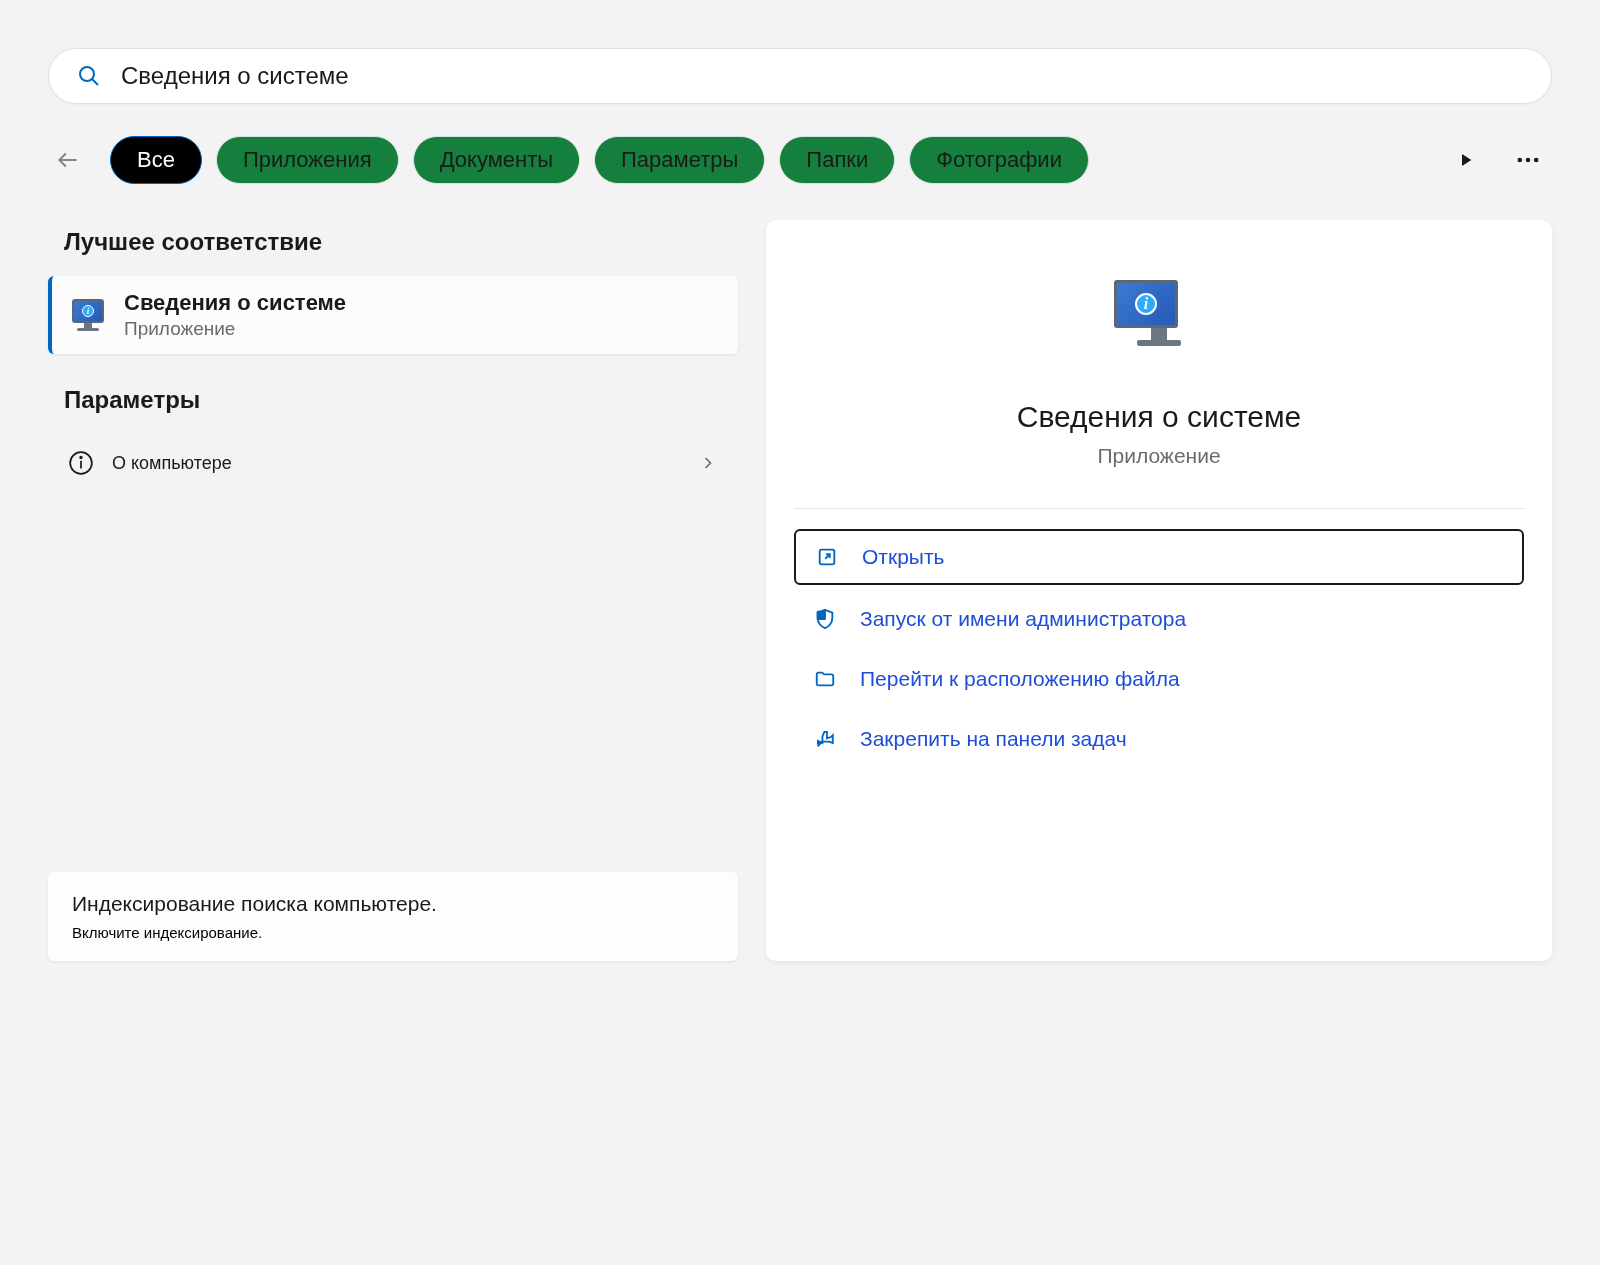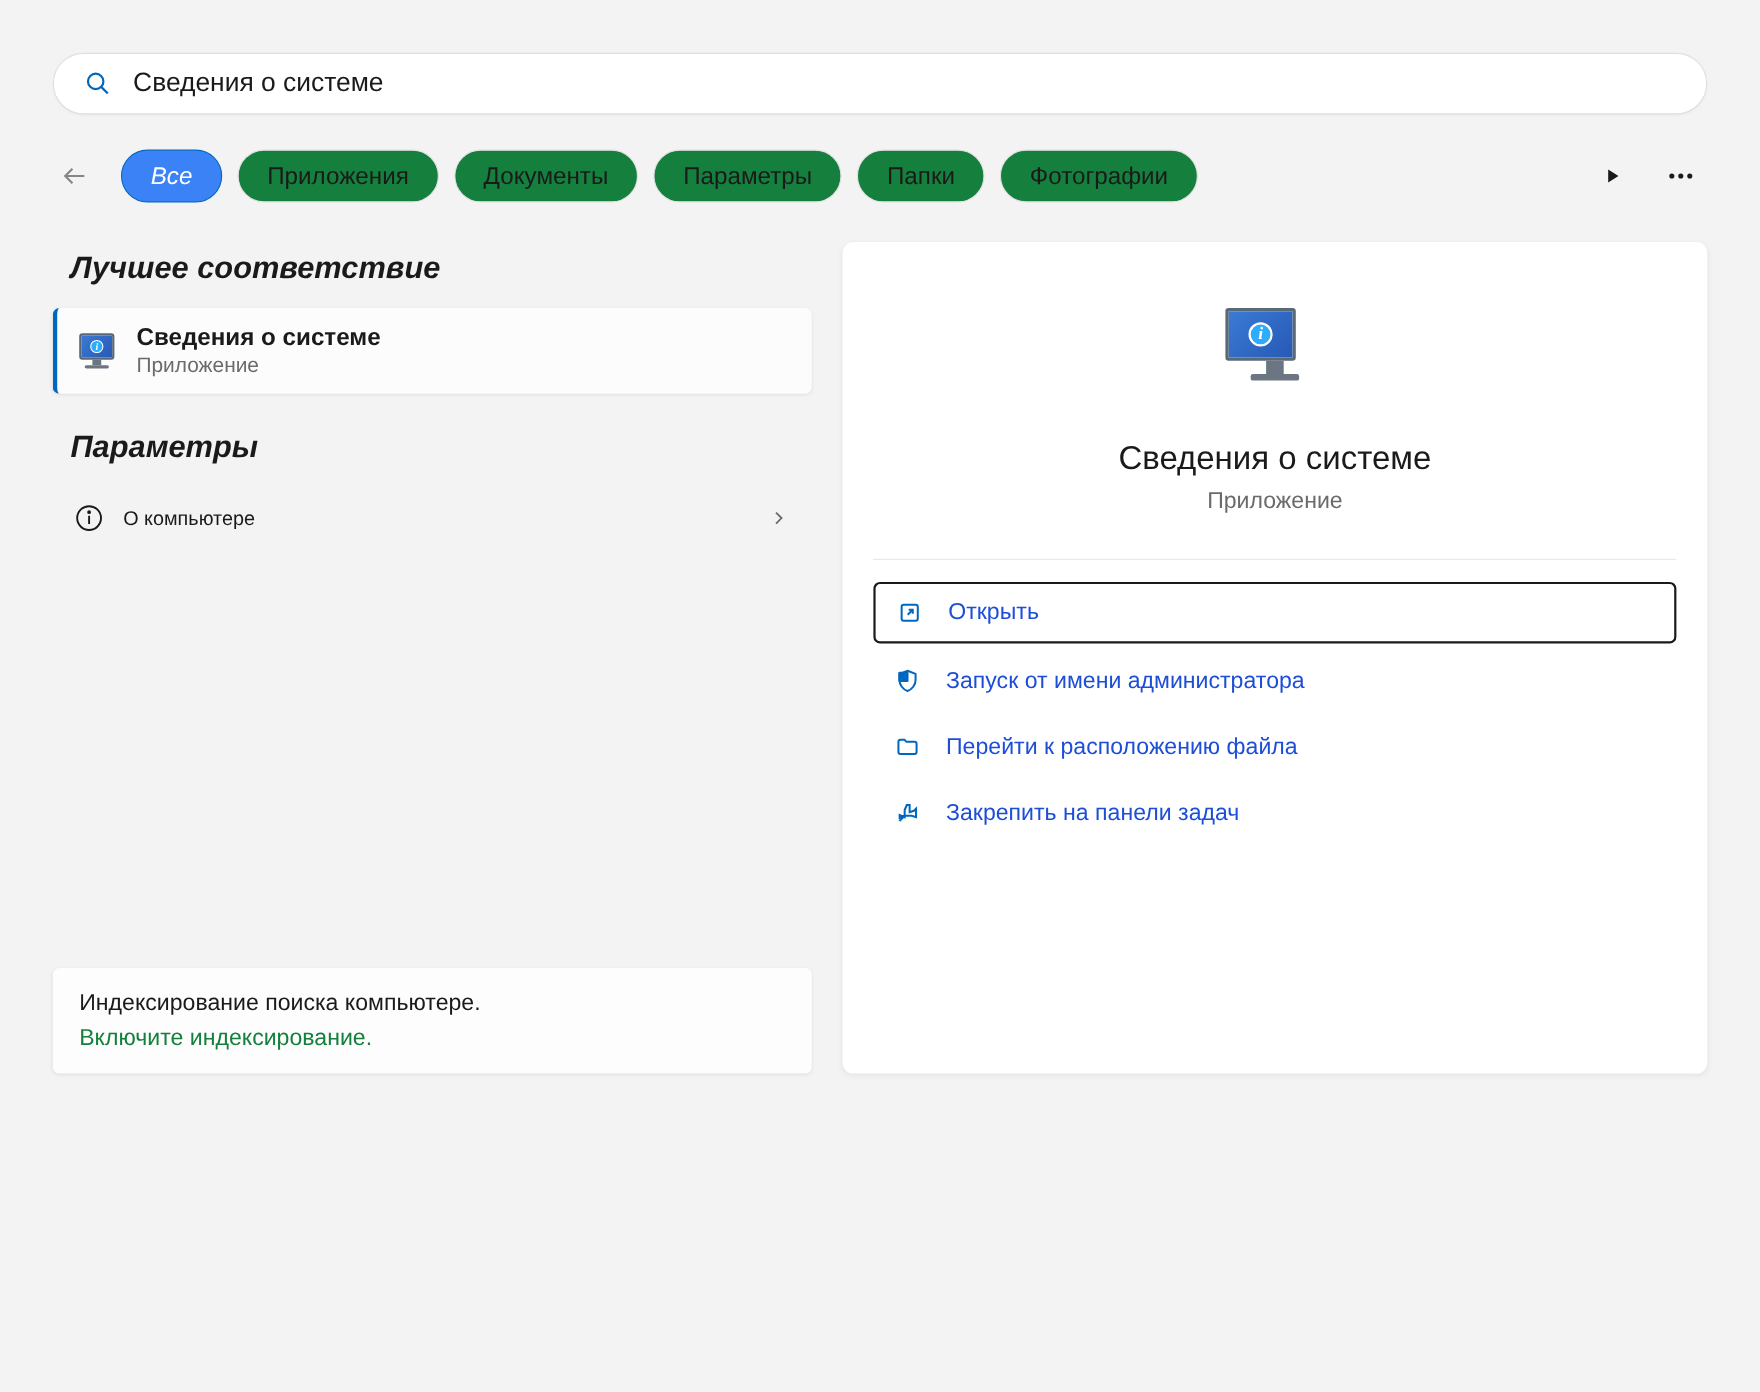"Все" .tab.active { background: #3b82f6 -> #000000; font-style: italic -> none }
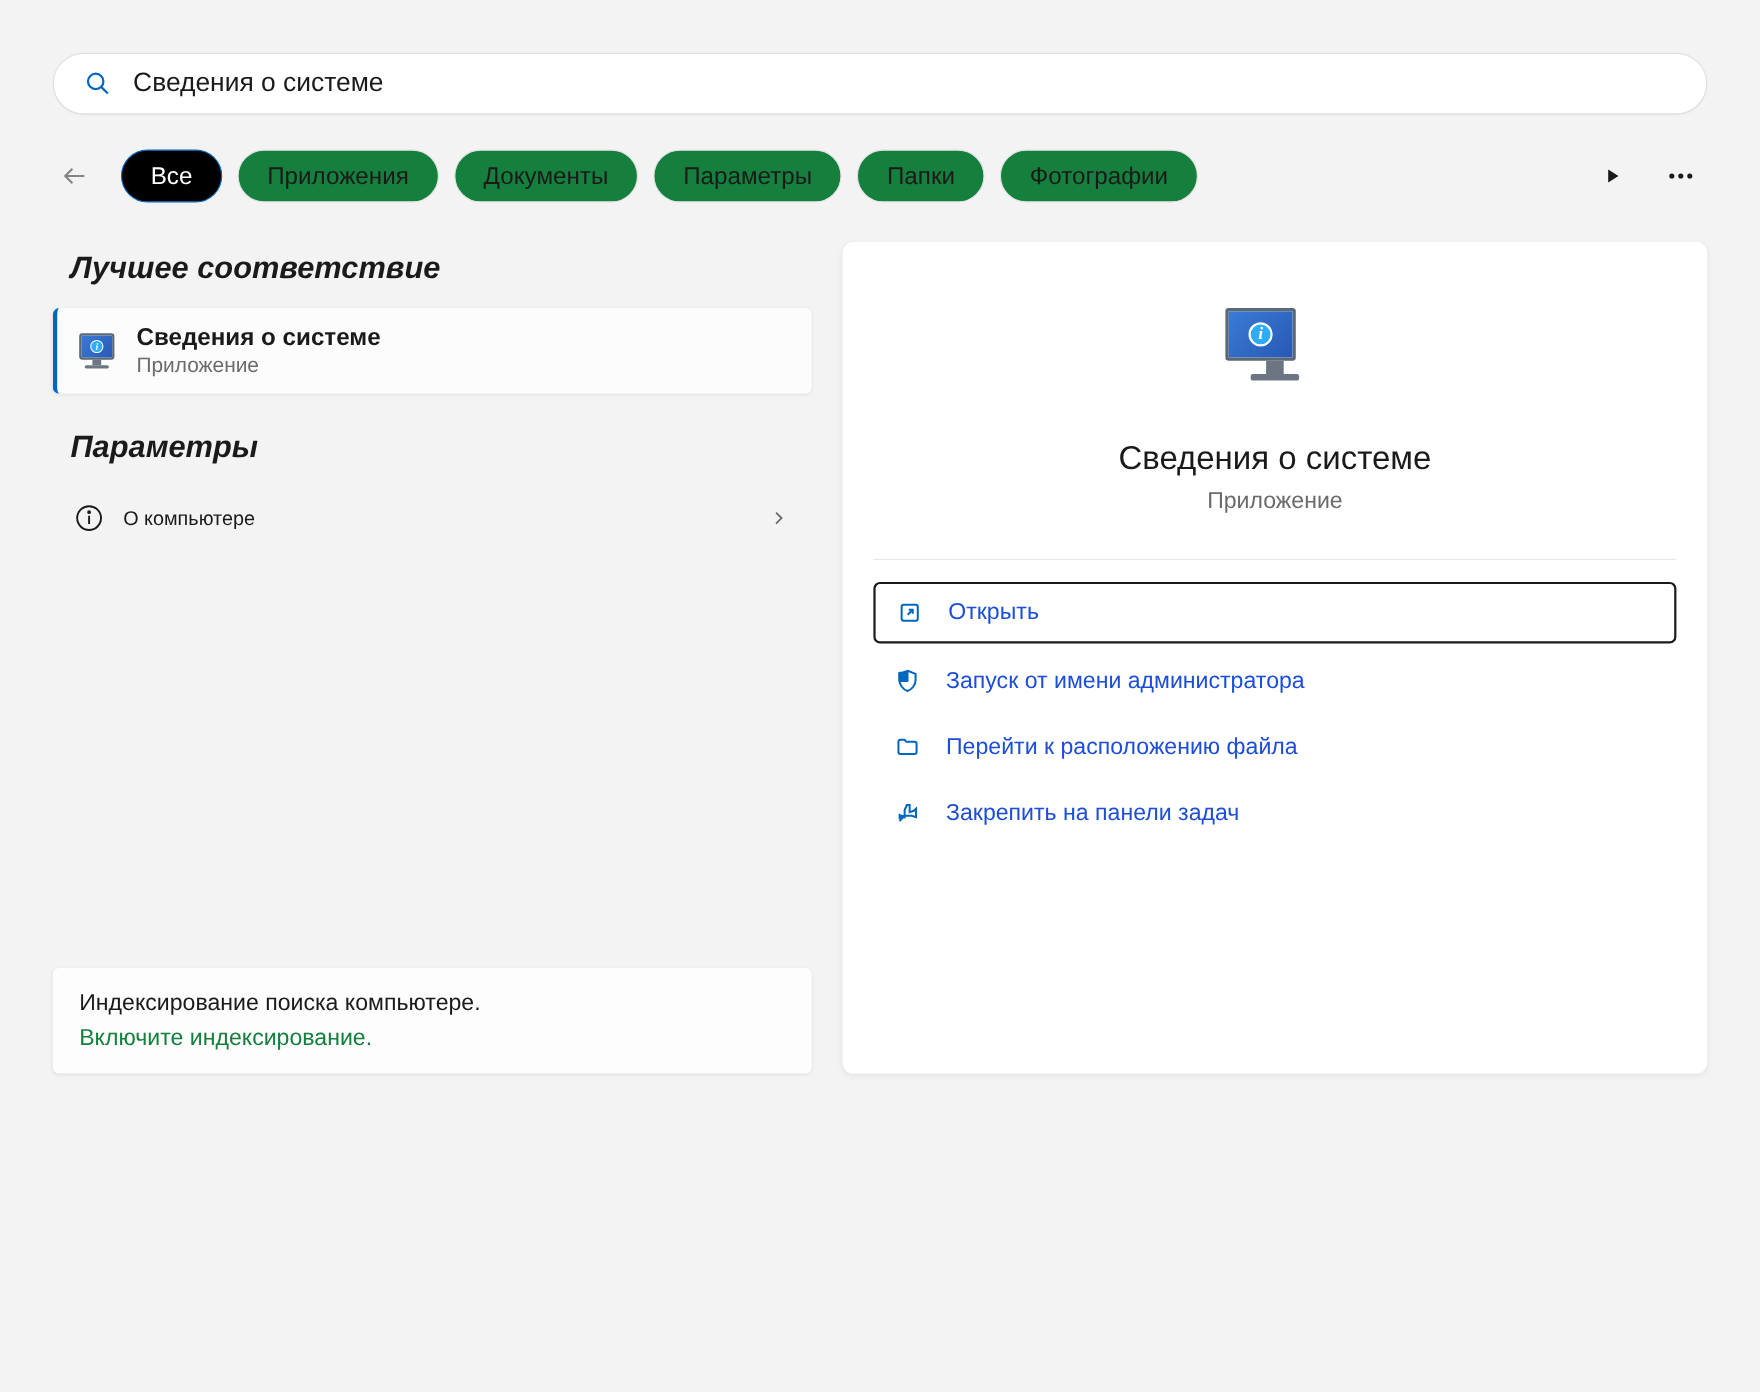"Лучшее соответствие" .section-heading { font-size: 28px -> 24px; font-style: italic -> none }
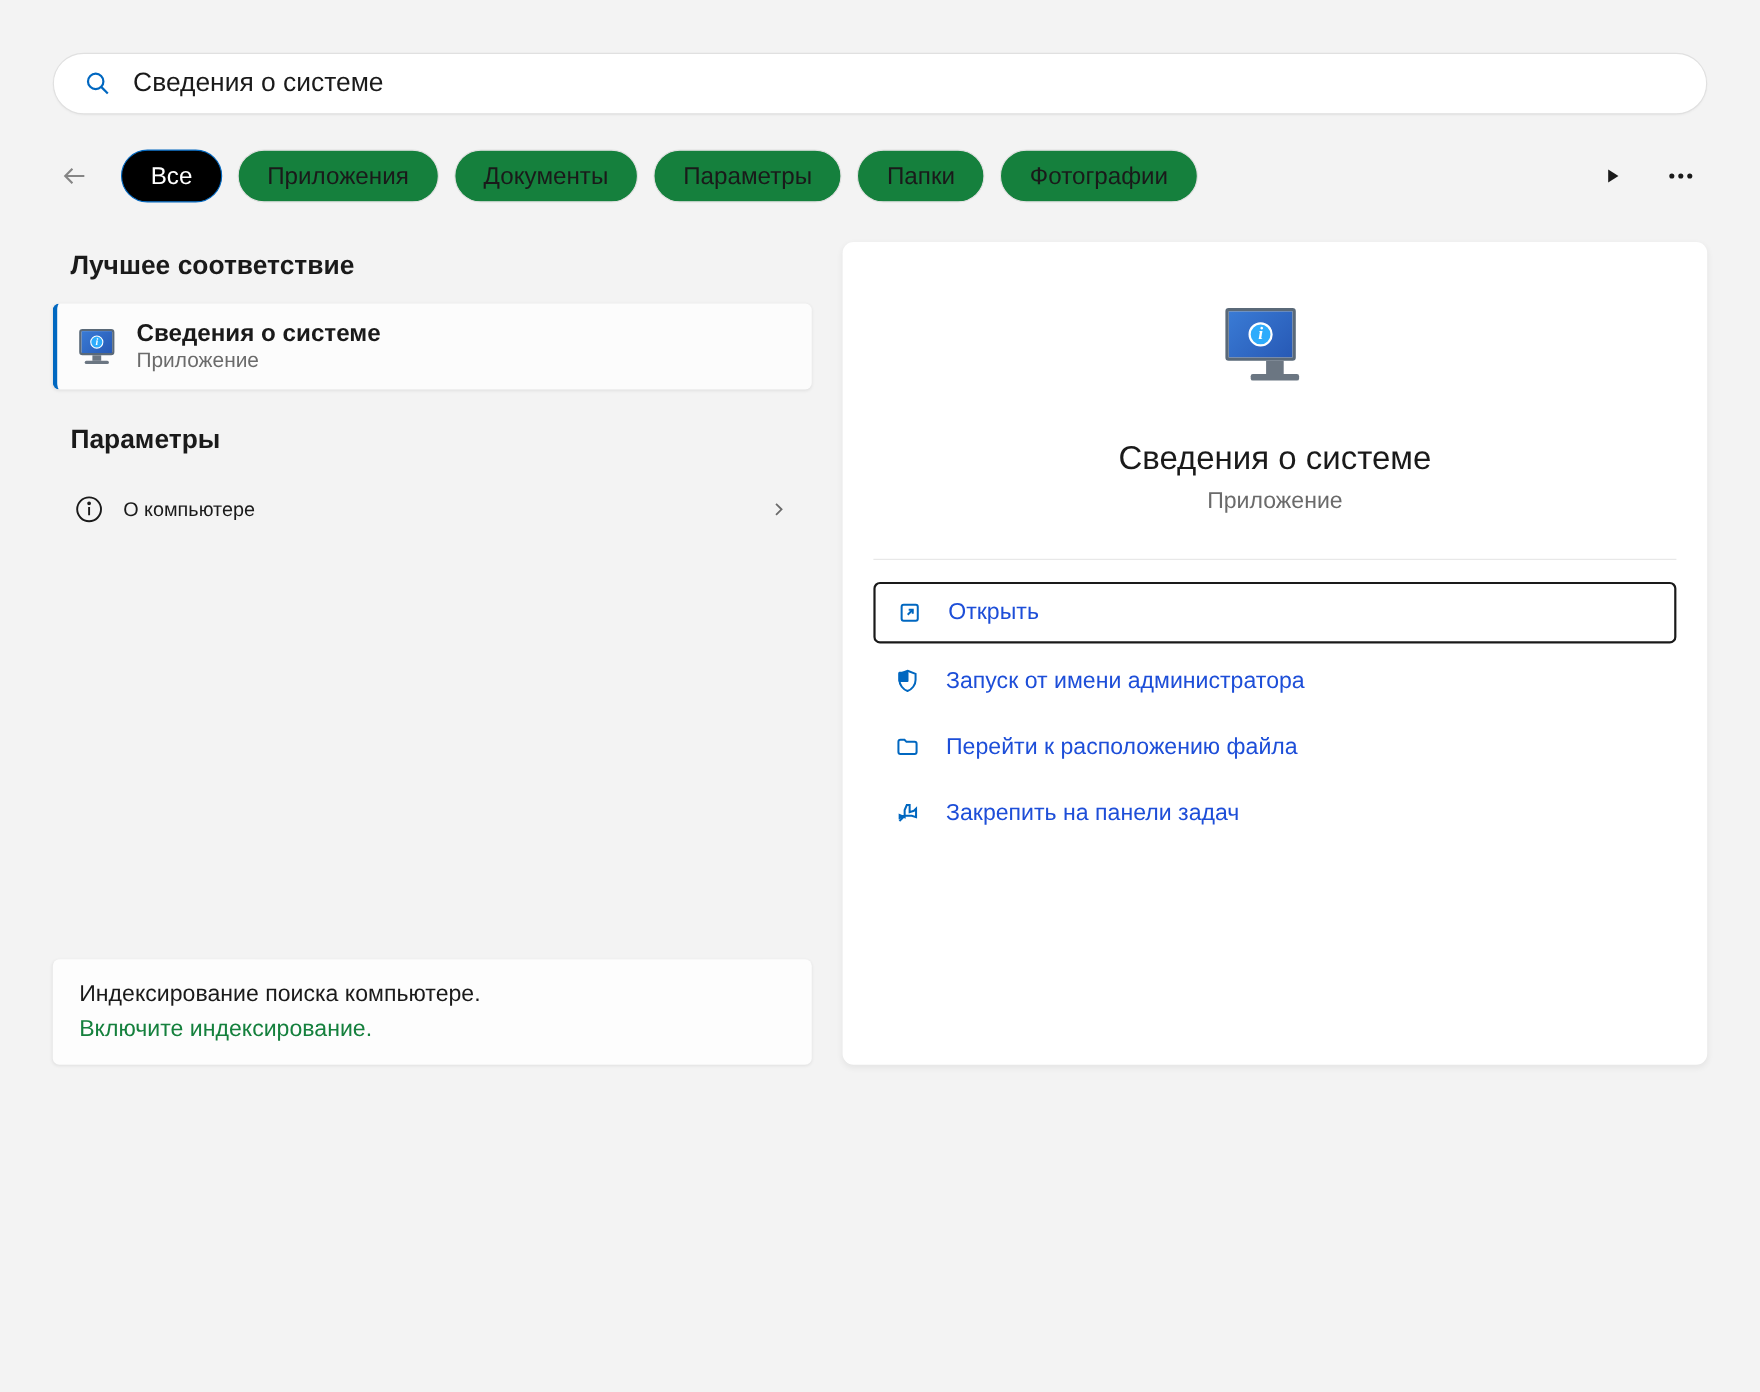"Включите индексирование." .footer-link { color: #15803d -> #000000; font-size: 21px -> 15px }
